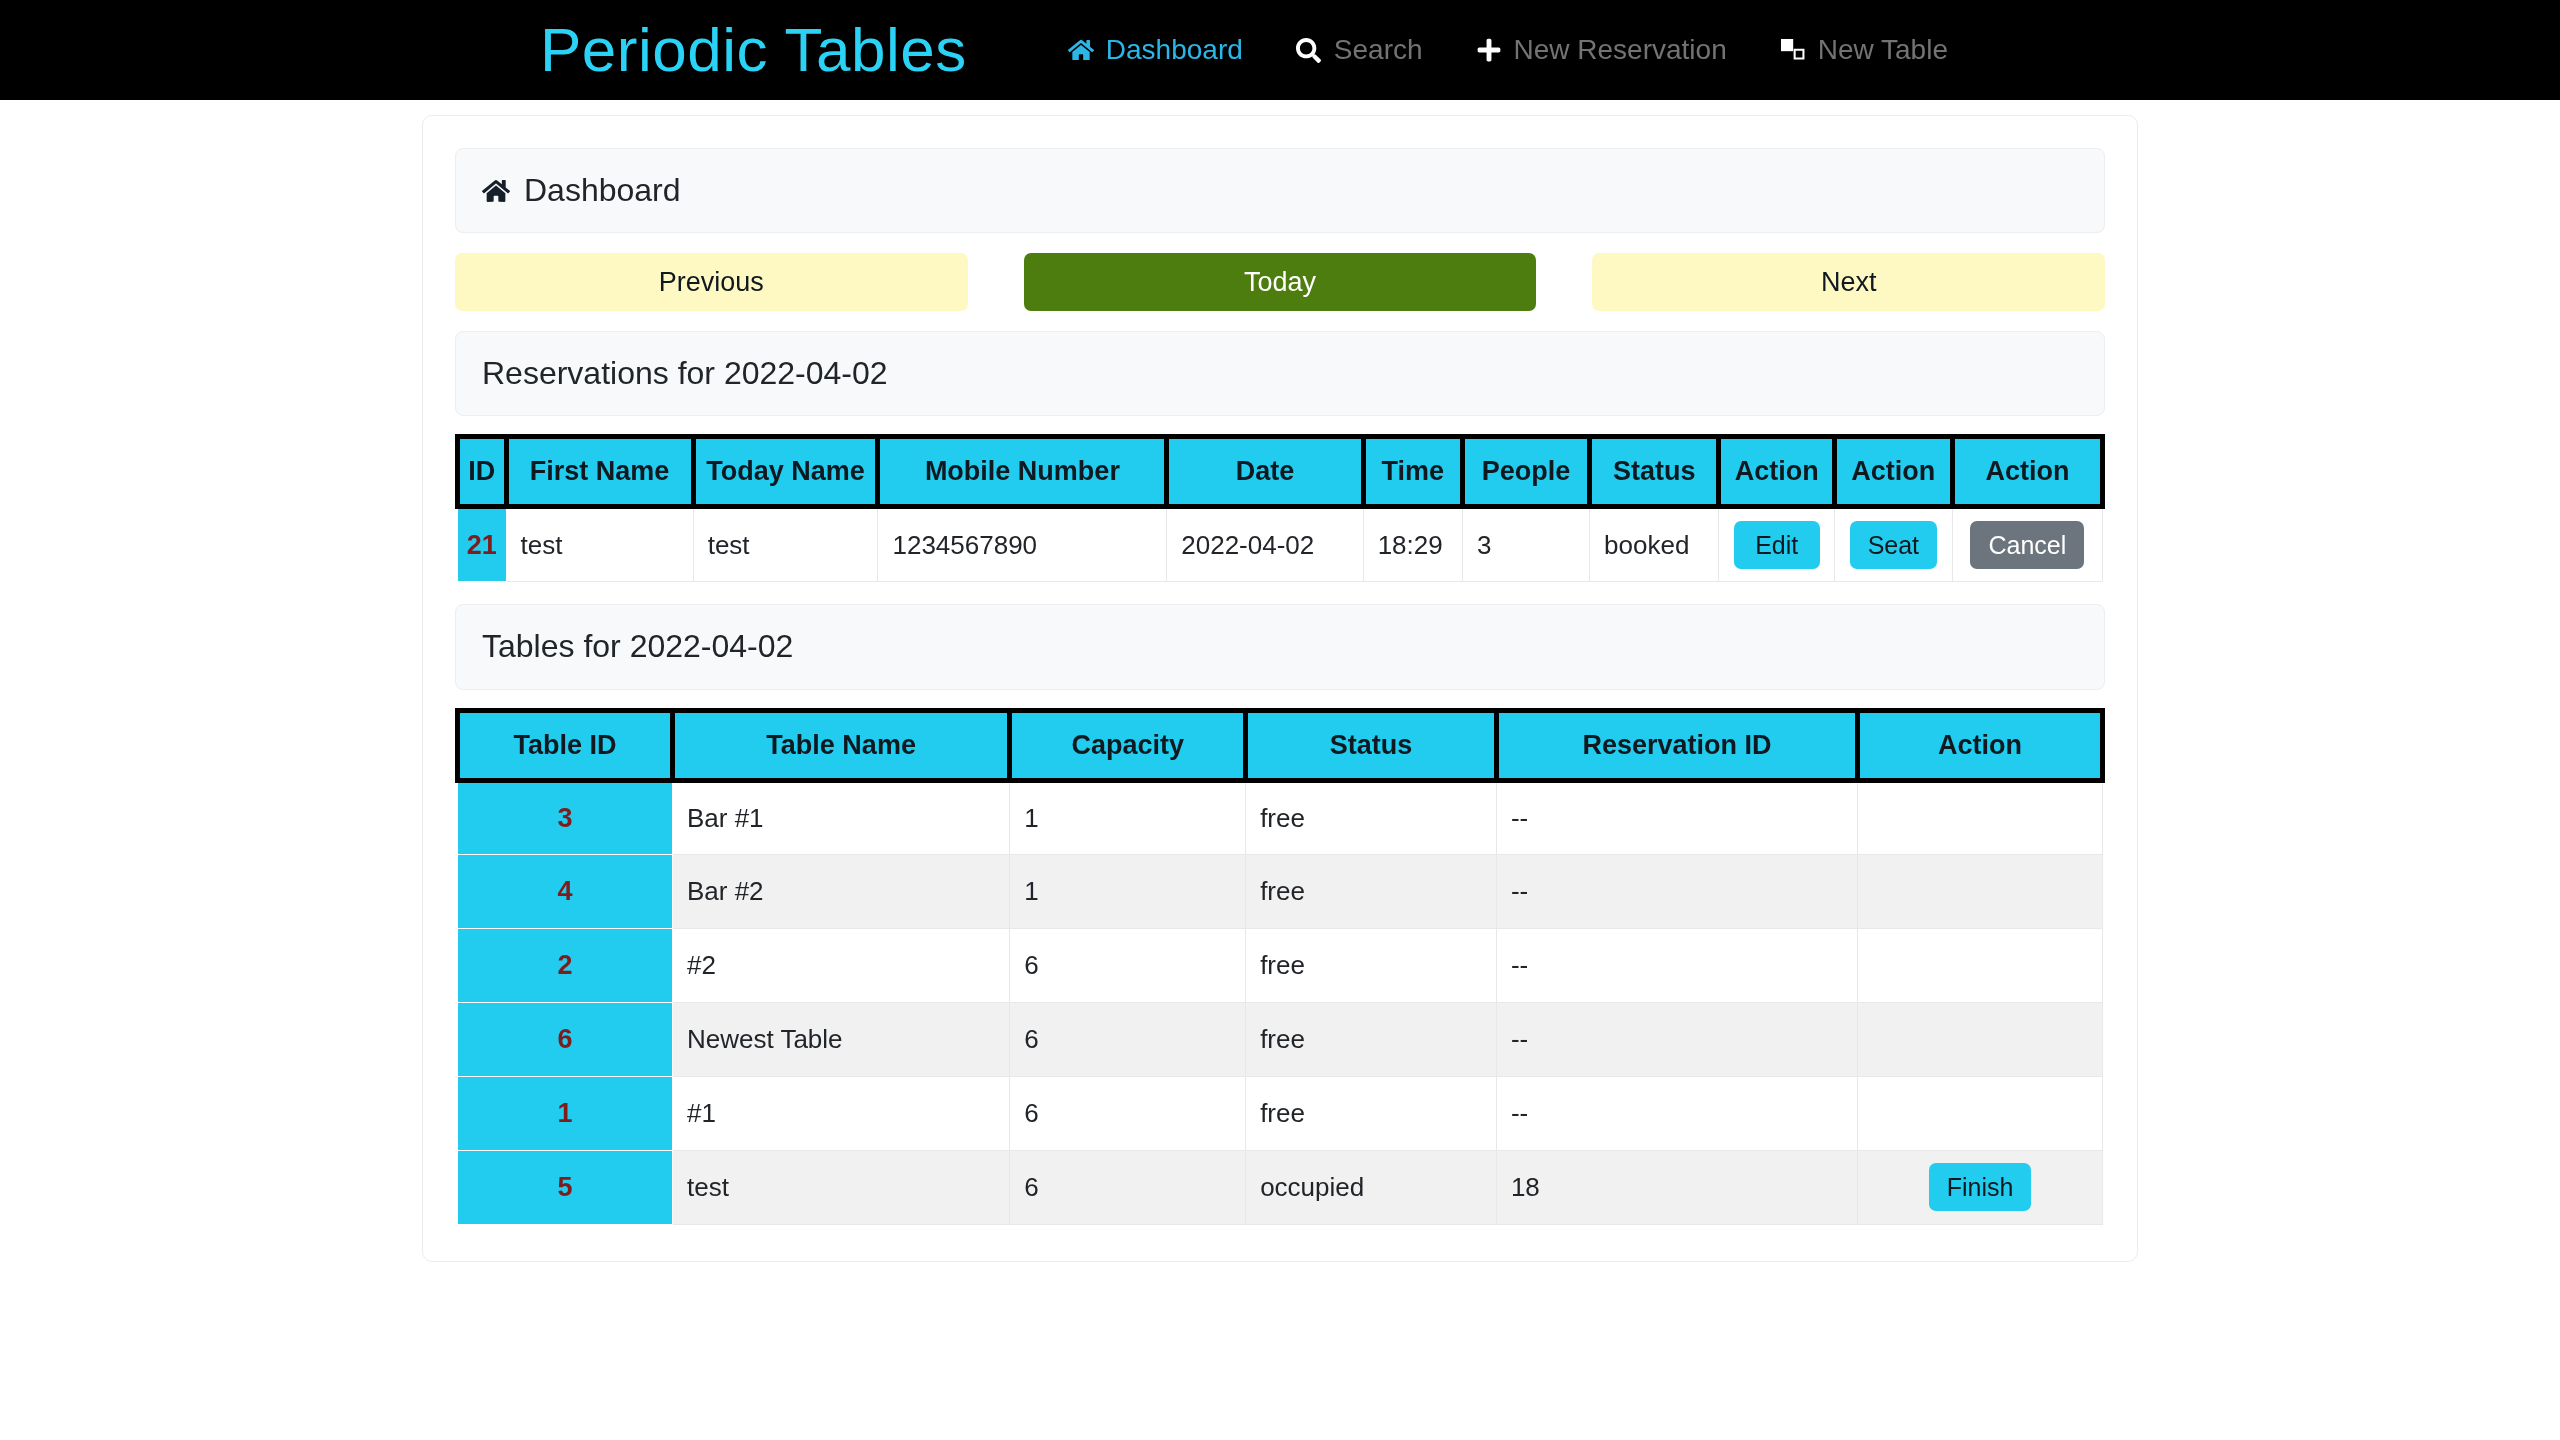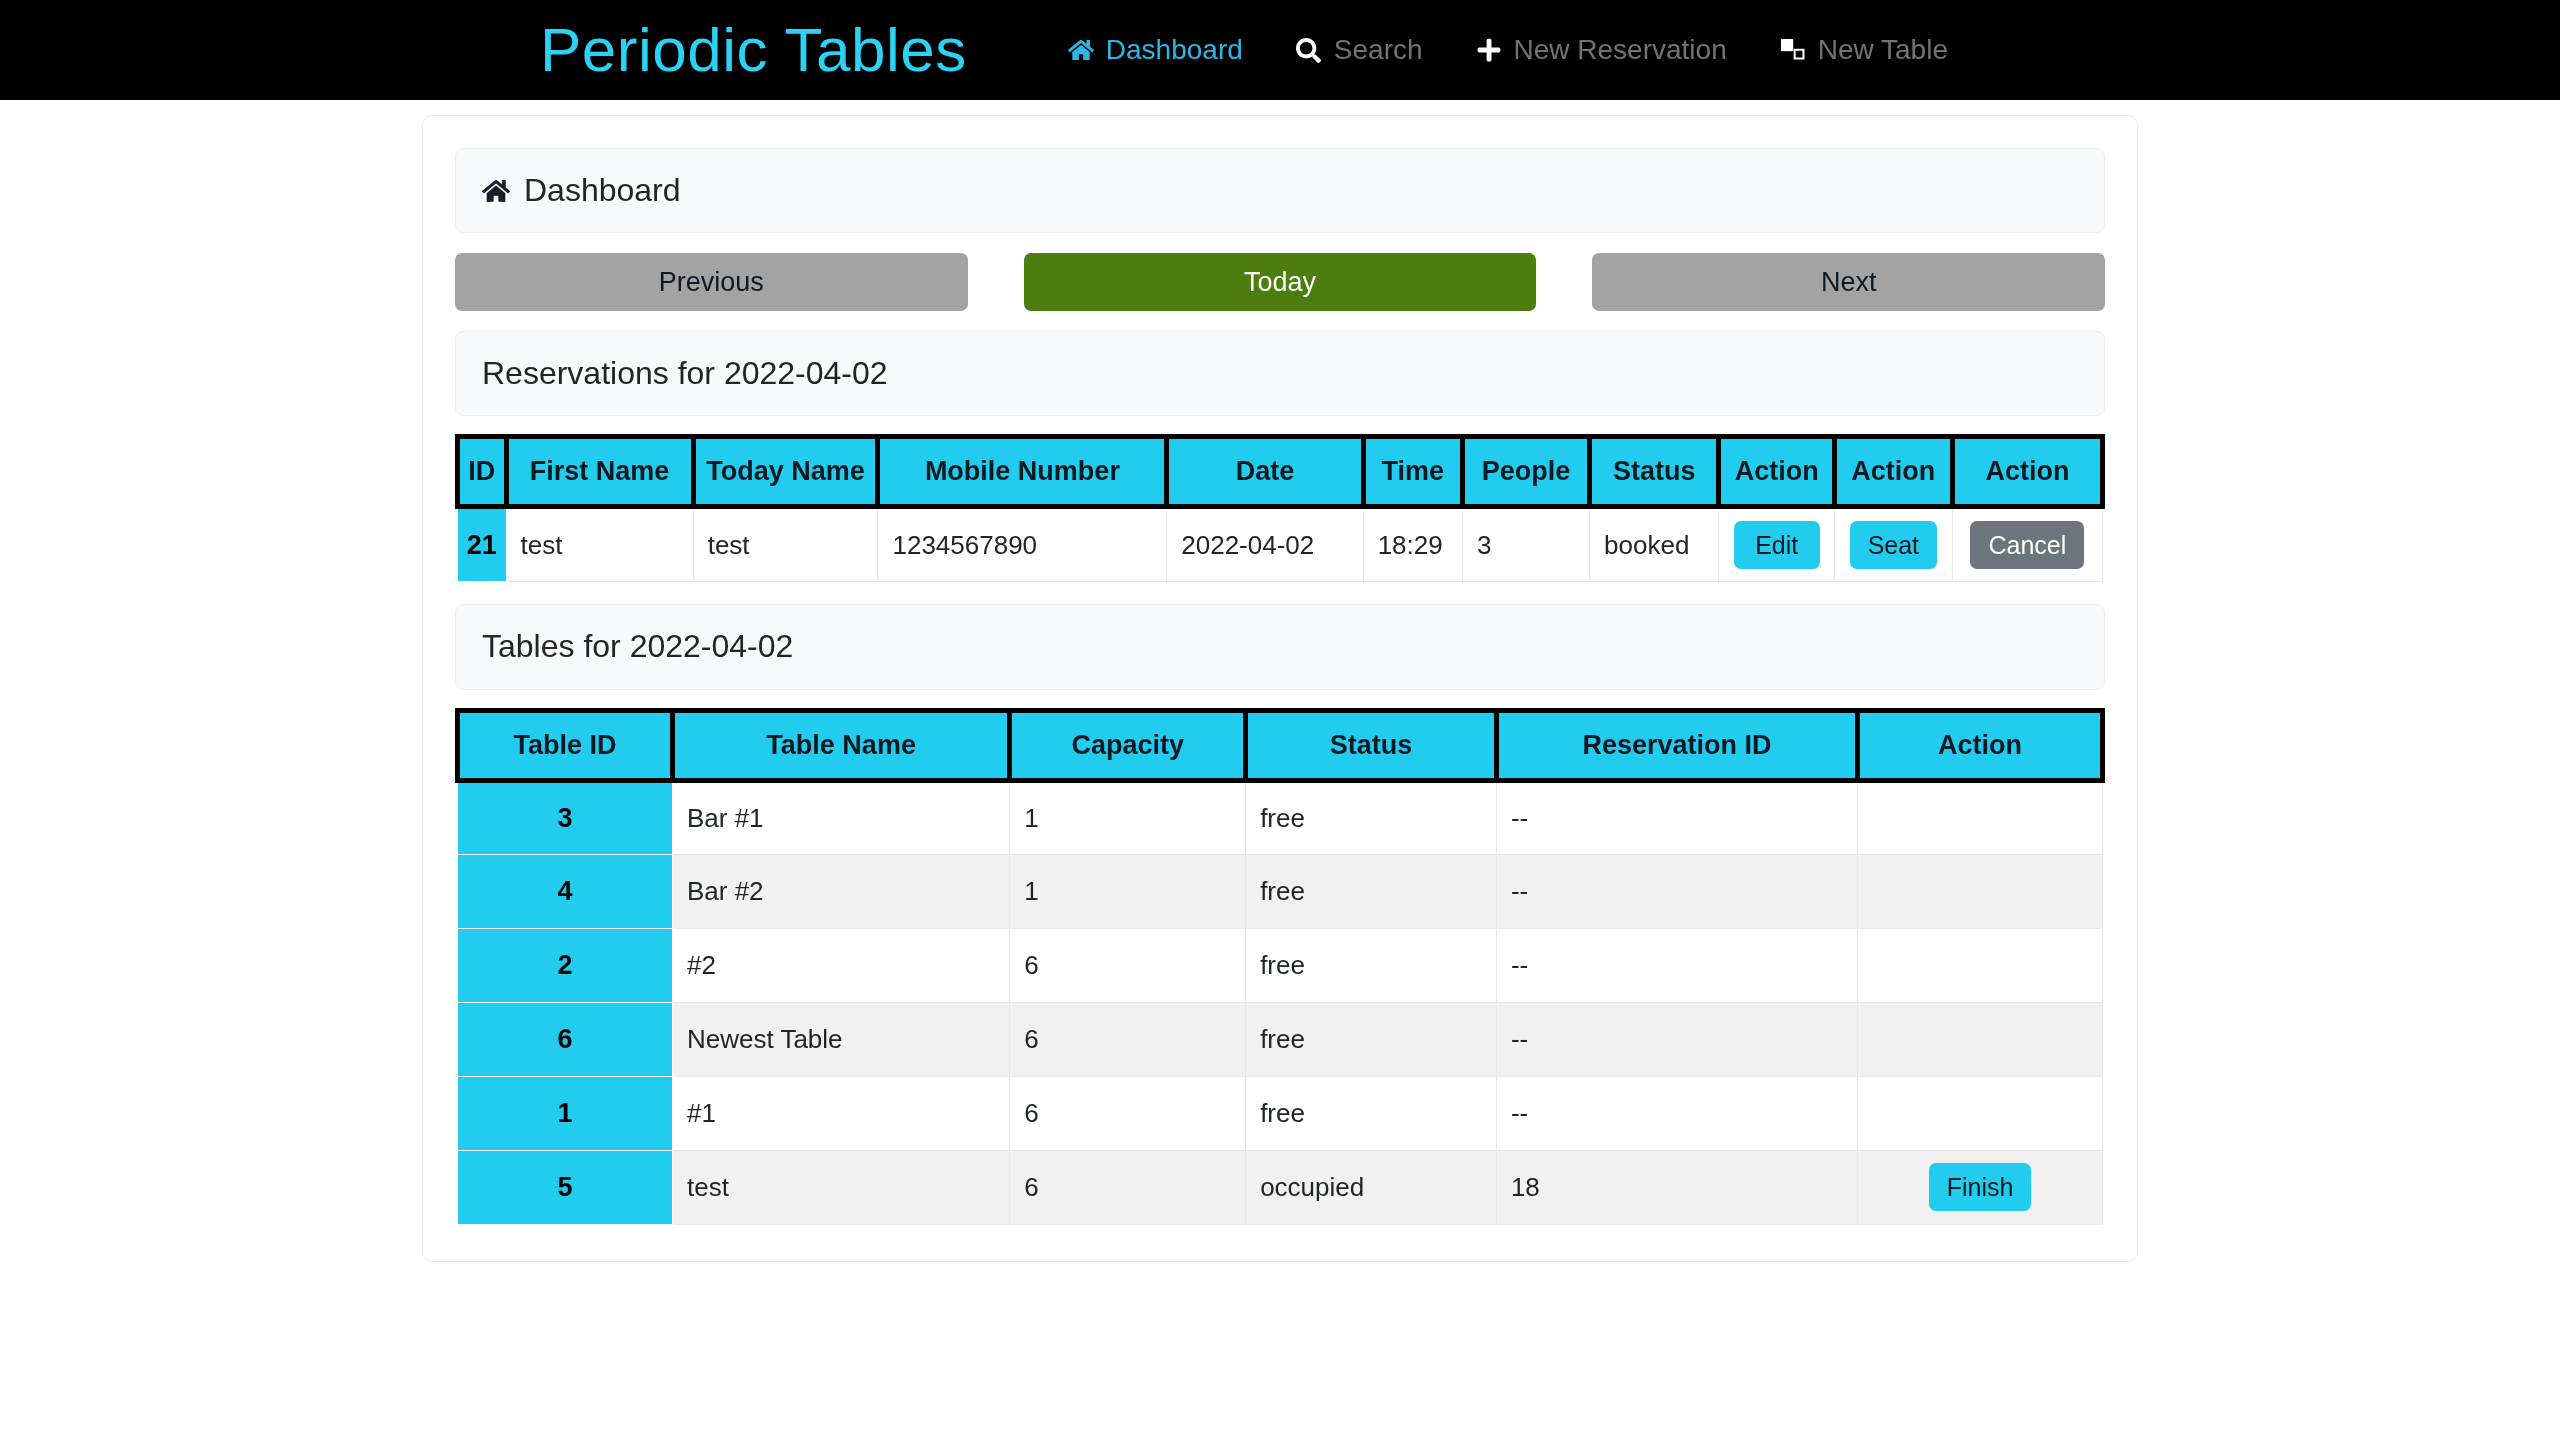"Previous" .btn-daynav { background: #a3a3a3 -> #fef9c3 }
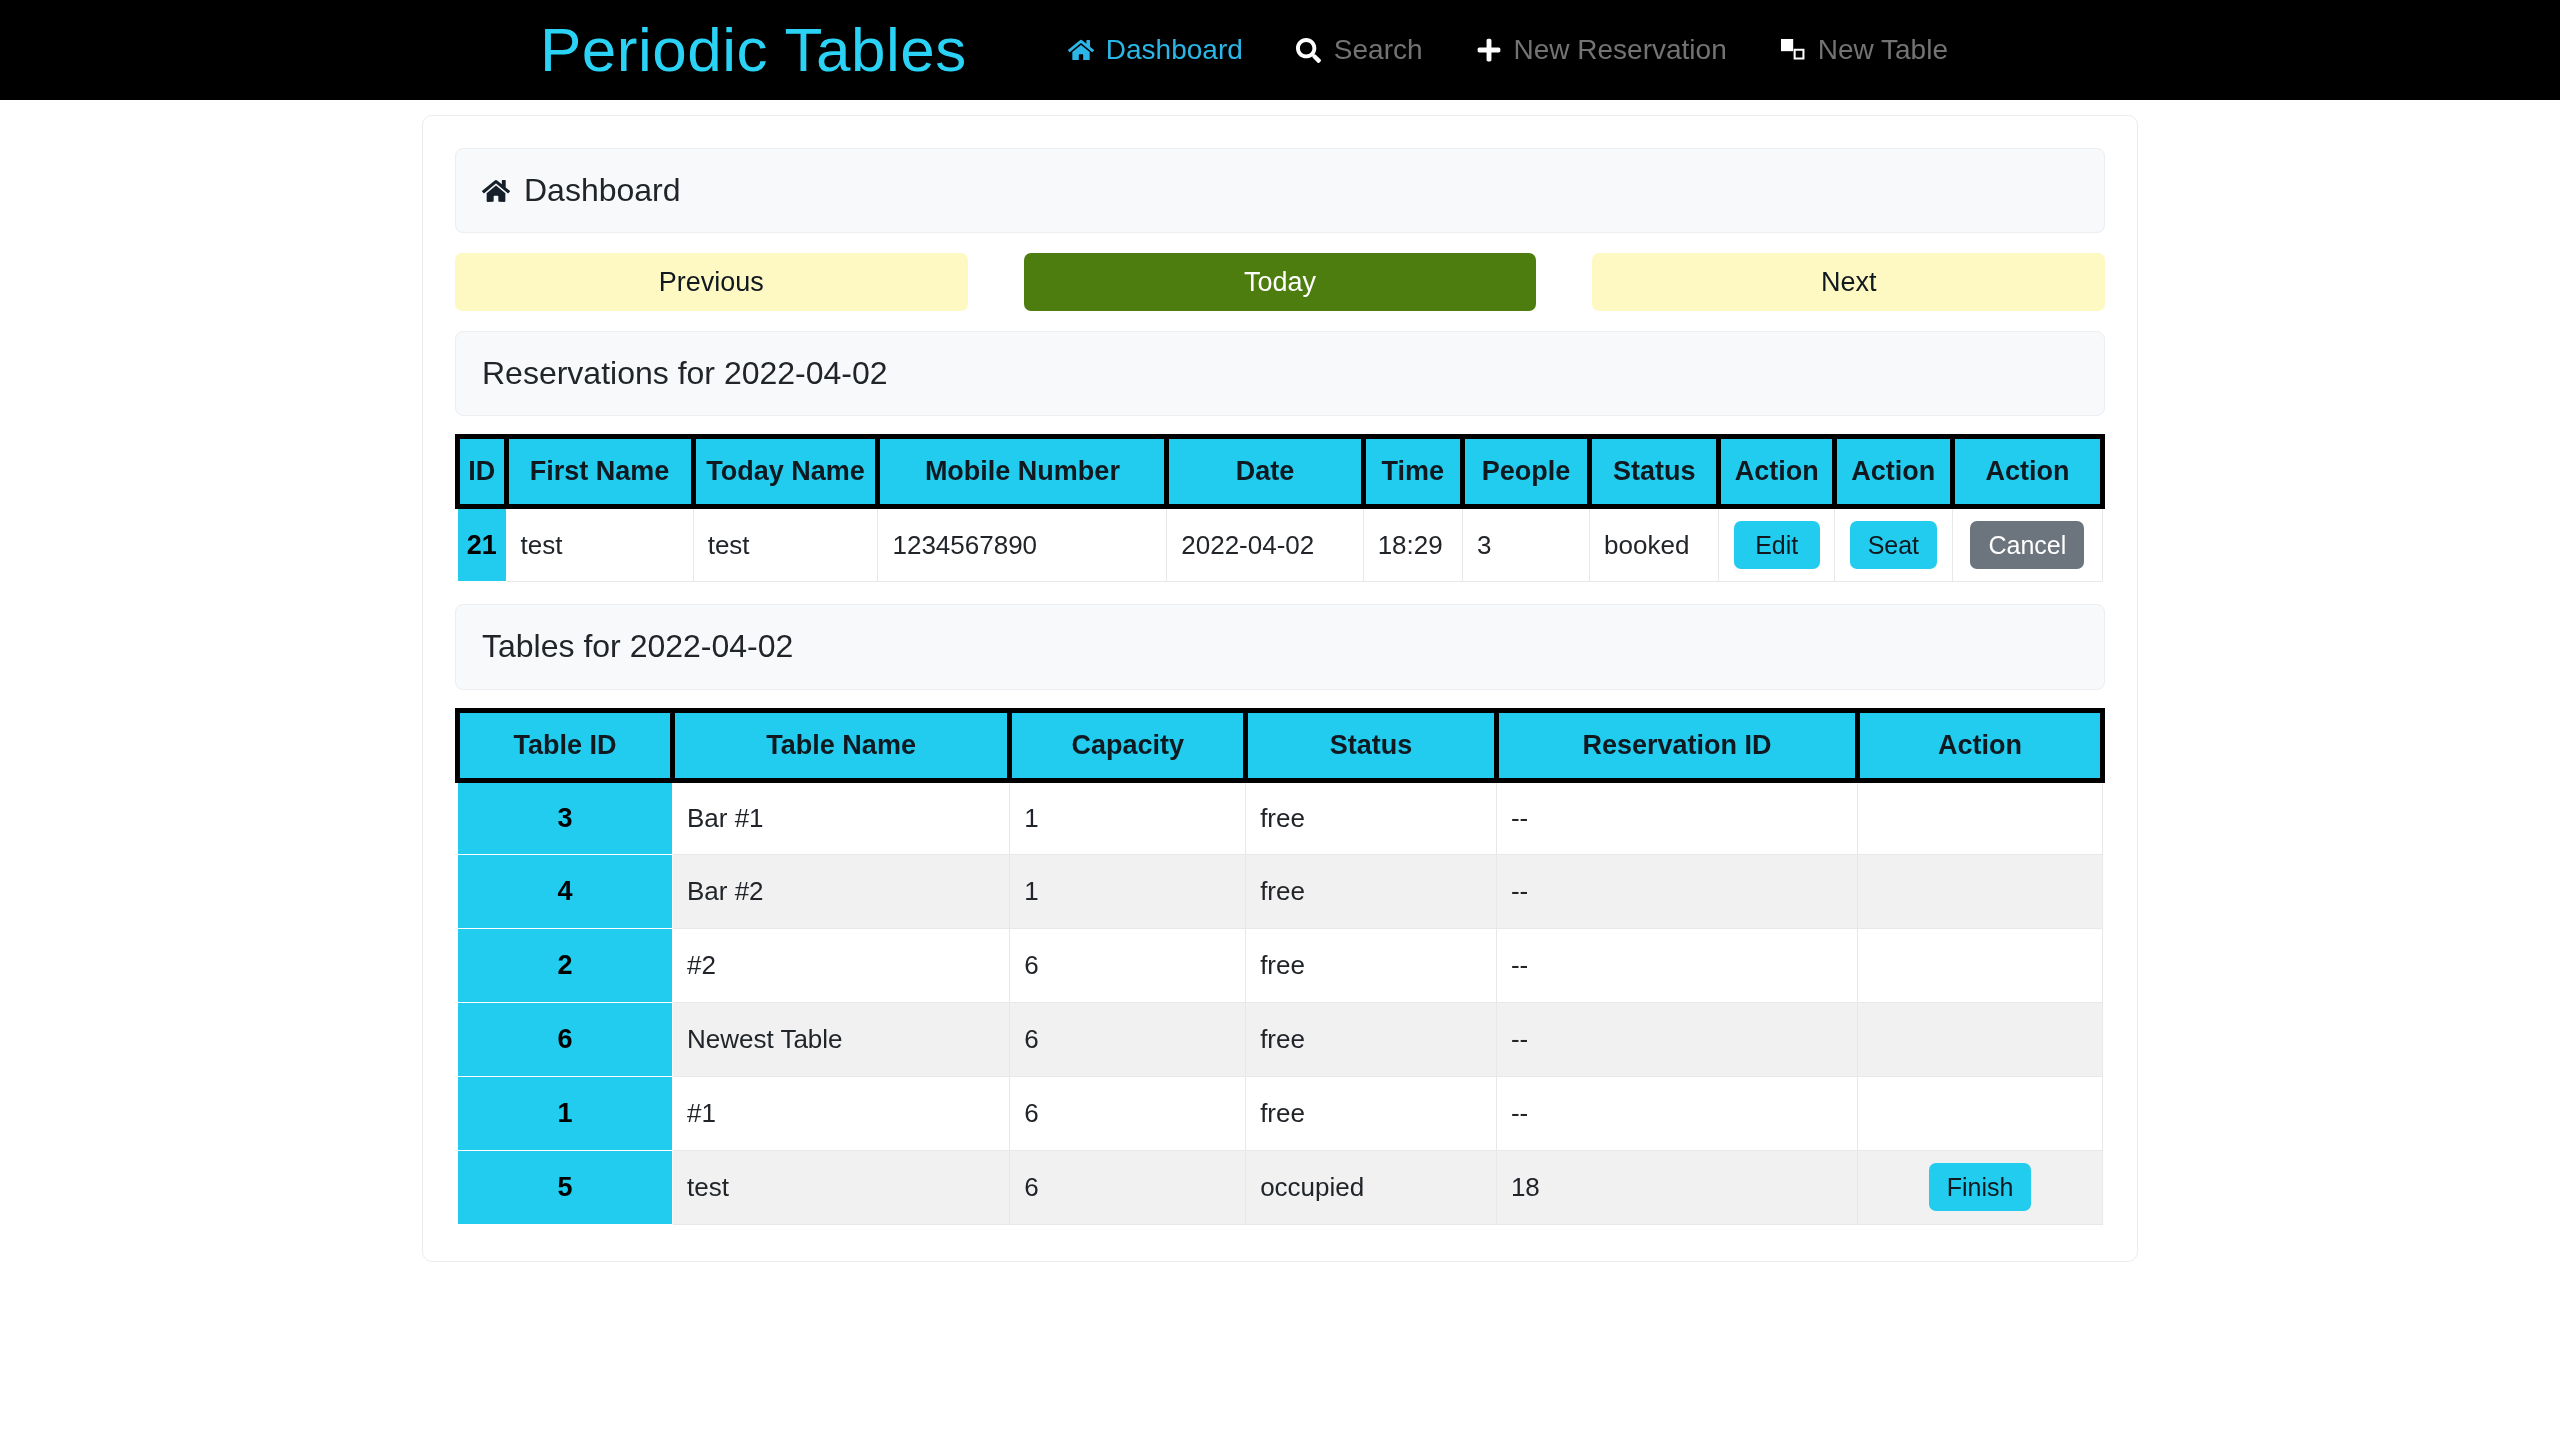"21" tbody th.idcell { color: #000000 -> #7f1d1d }
